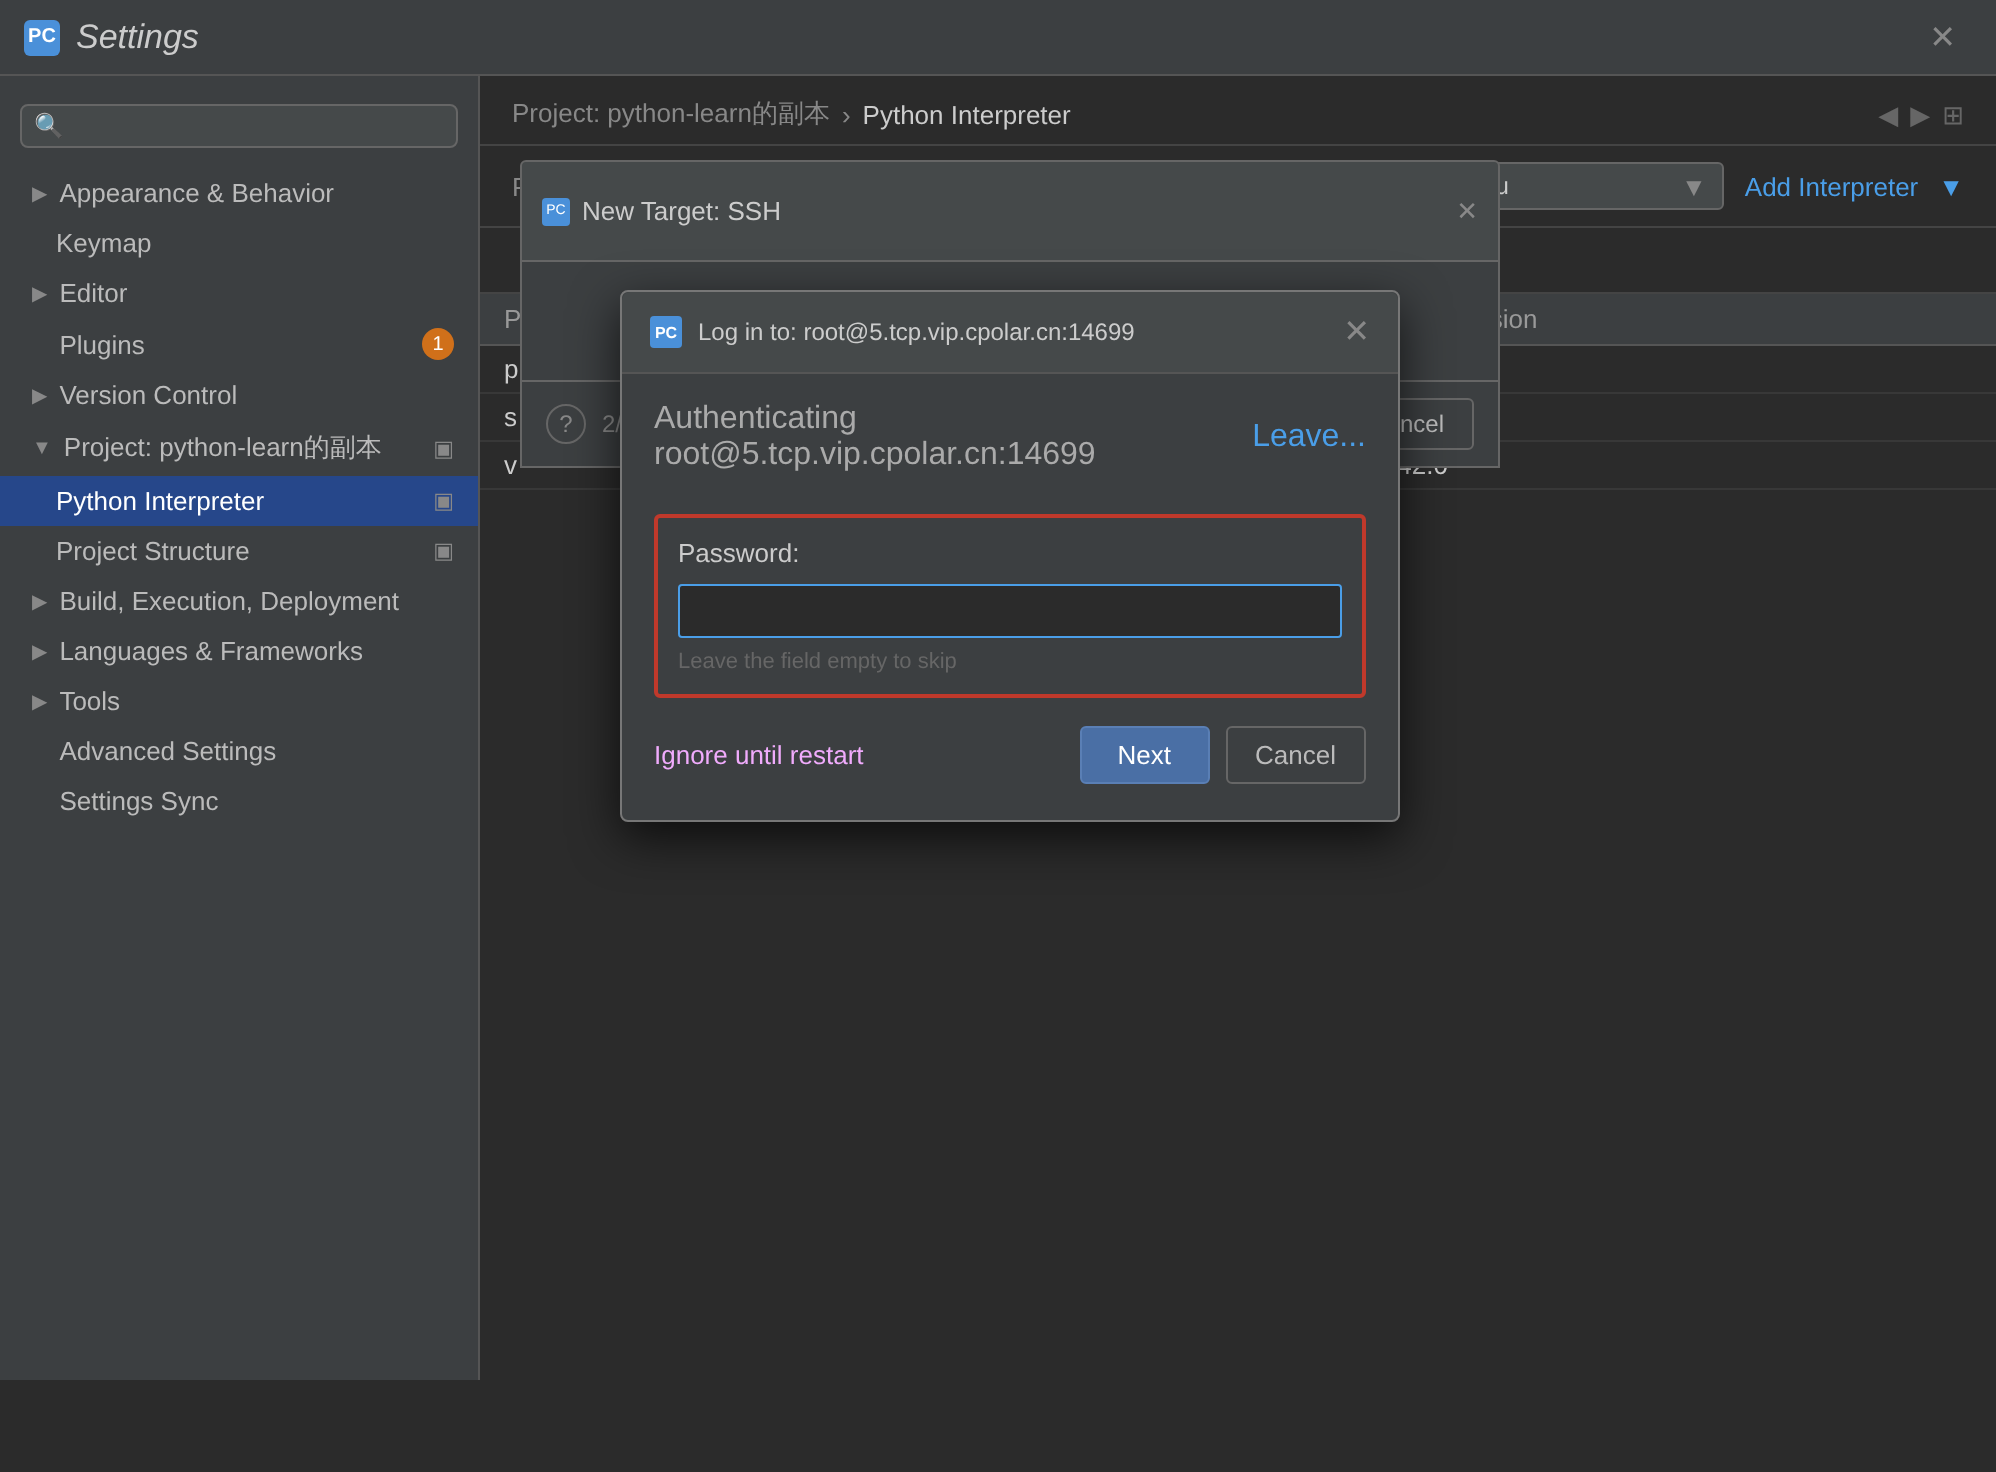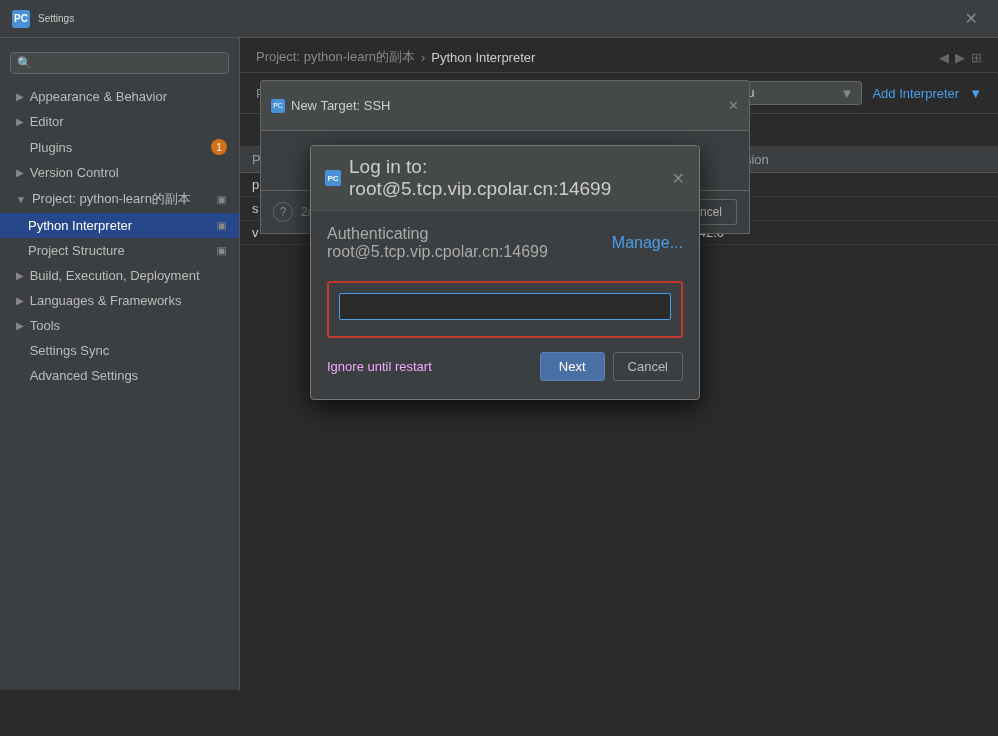"Settings" .title-bar-text { font-size: 10px -> 17px; font-style: none -> italic }
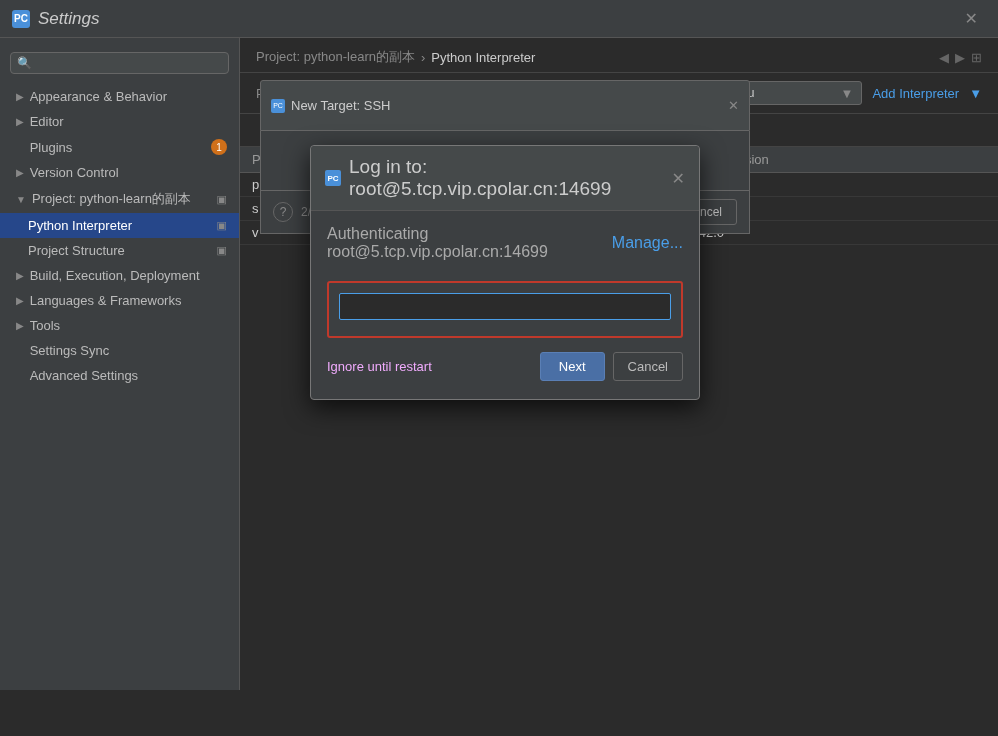"Keymap" div.sidebar-item { html: none -> <div> <span>Keymap</span> </div> }
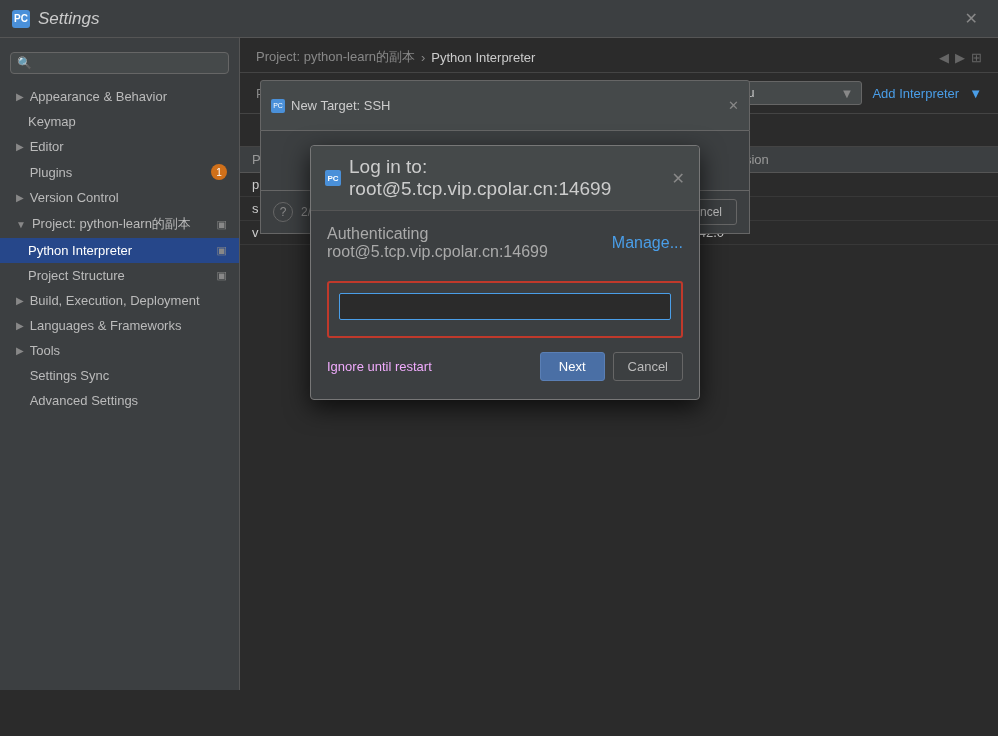"Log in to:" .login-header .title { font-size: 19px -> 12px }
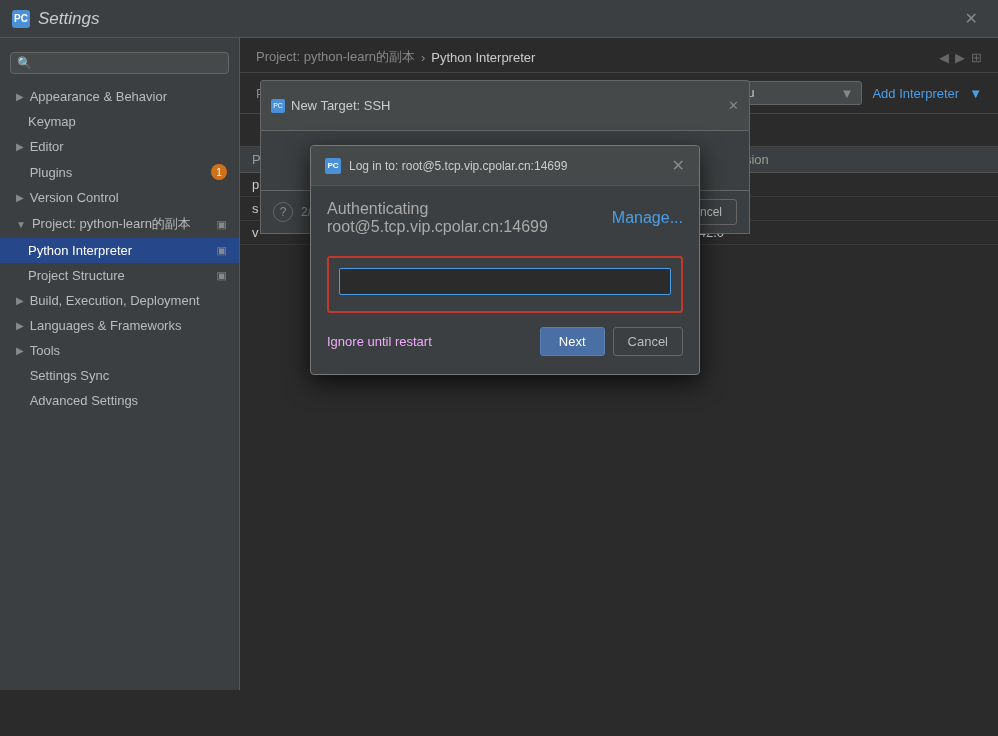"Manage..." span.manage-link { text: Manage -> Leave }
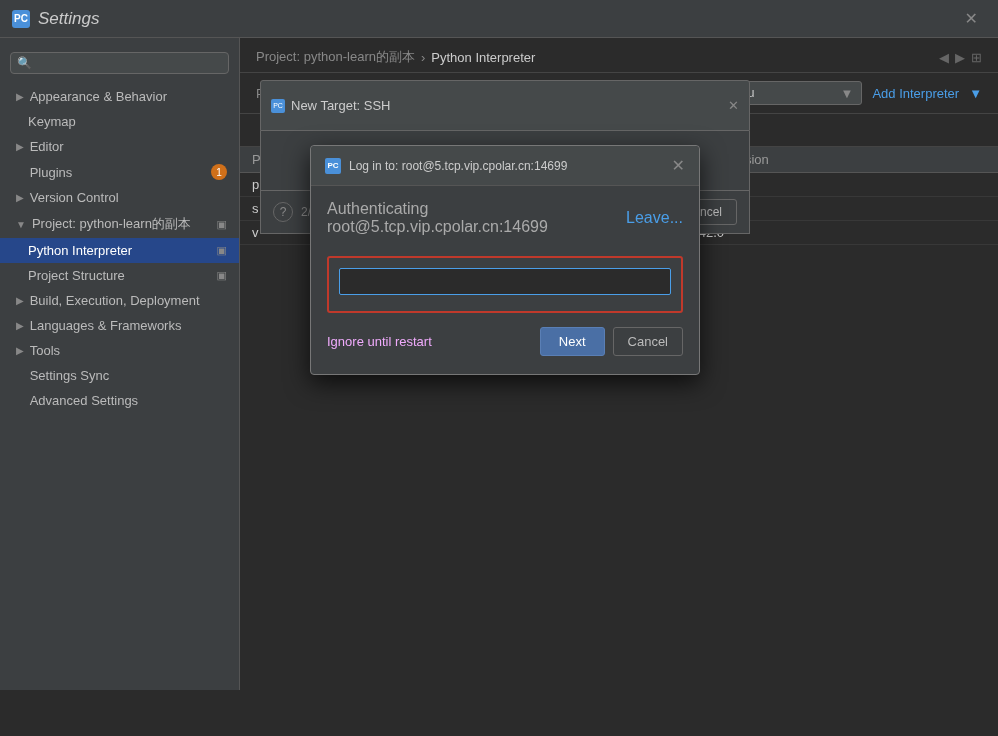"Password:" div.password-label { html: none -> <div>Password:</div> }
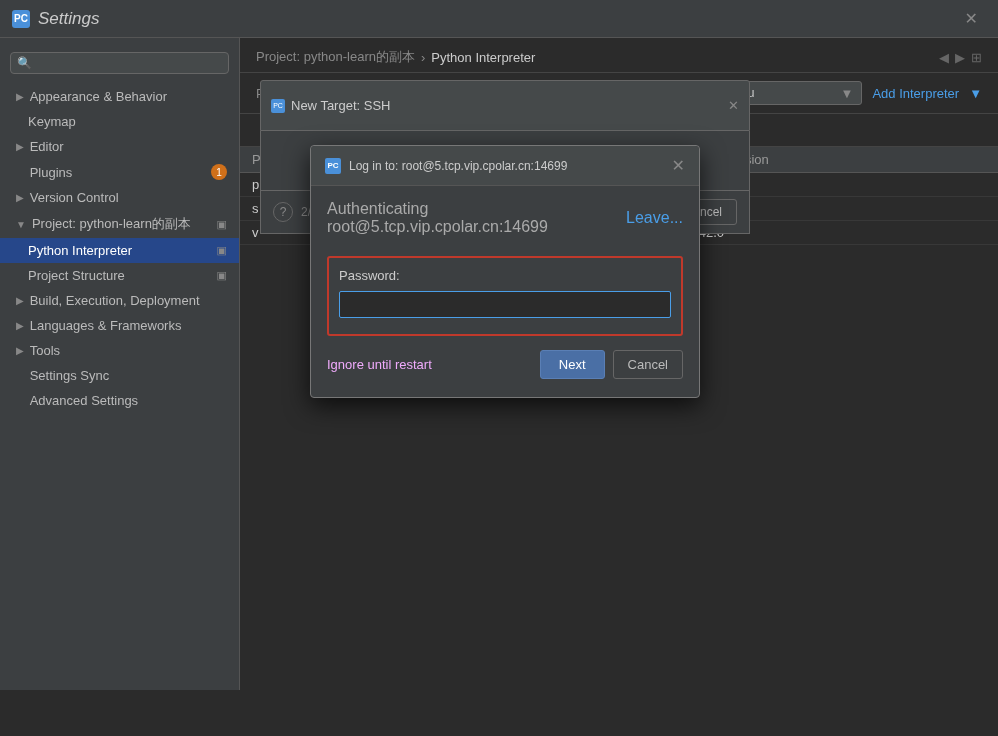"Leave the field empty to" div.password-hint { html: none -> <div>Leave the field empty to skip</div> }
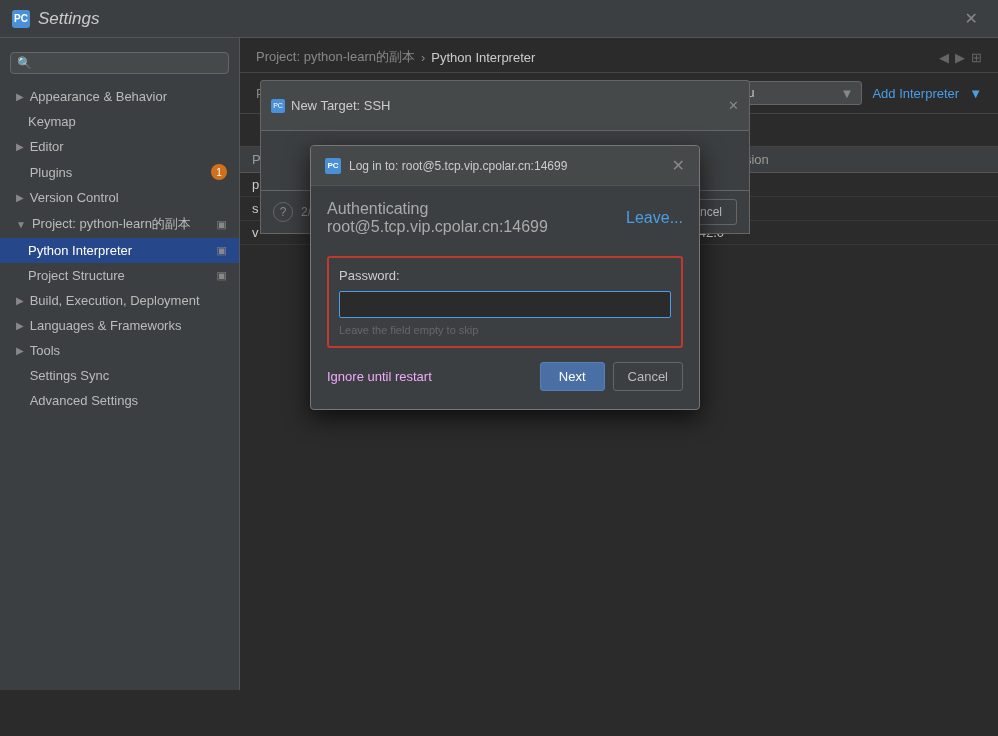"Settings Sync" div.sidebar-item { order: before "Advanced Settings" -> after "Advanced Settings" }
